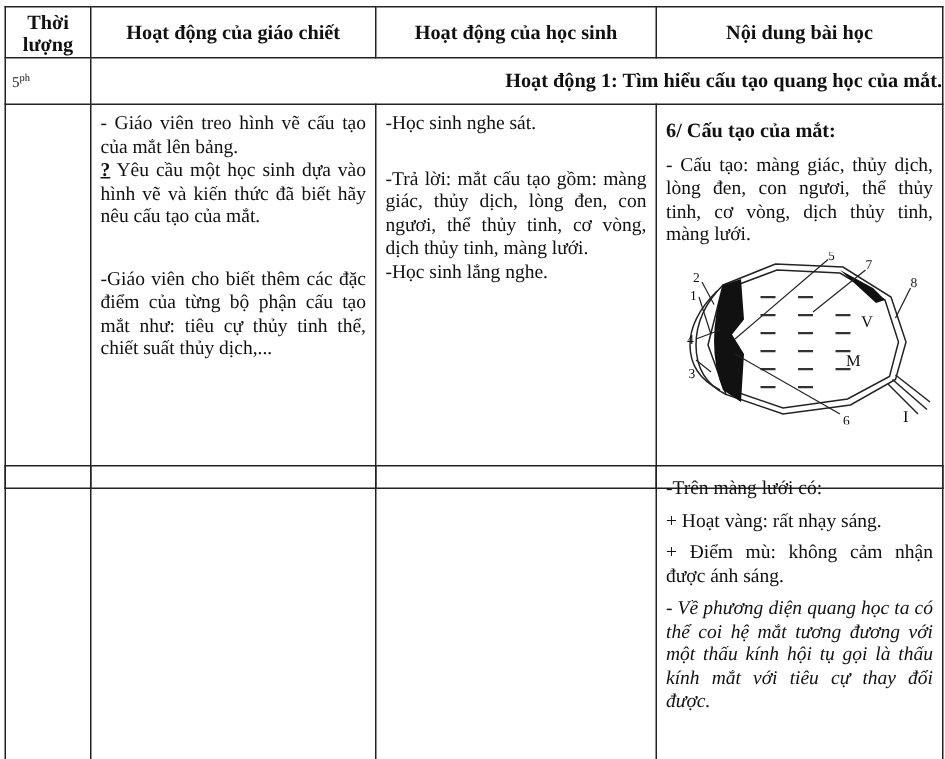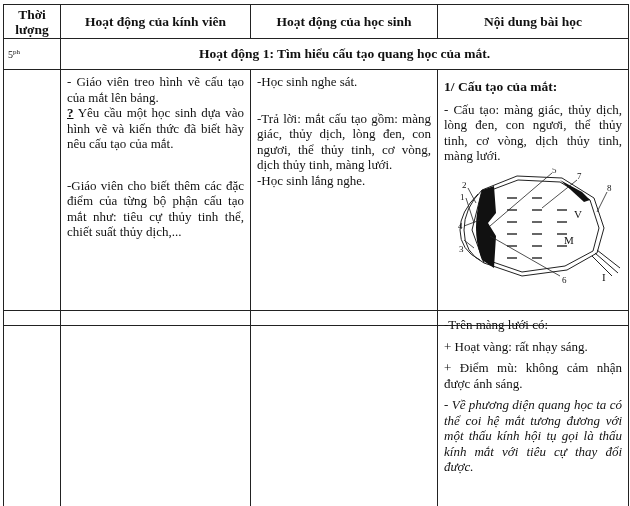"Hoạt động của kính viên" td { text: kính viên -> giáo chiết }
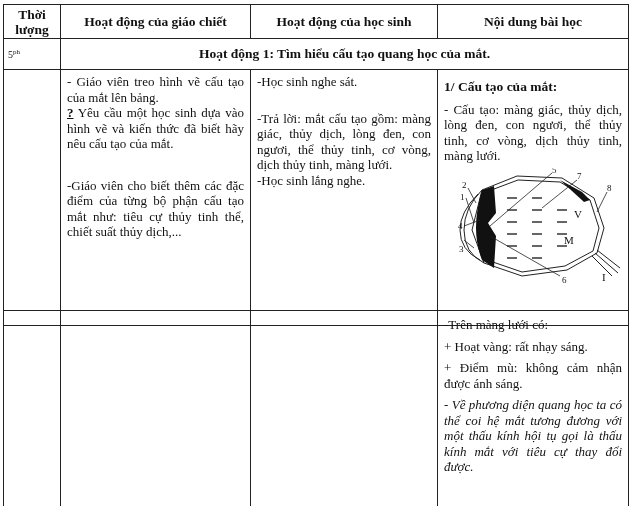"Hoạt động 1: Tìm hiểu" .act .title { text-align: center -> right }
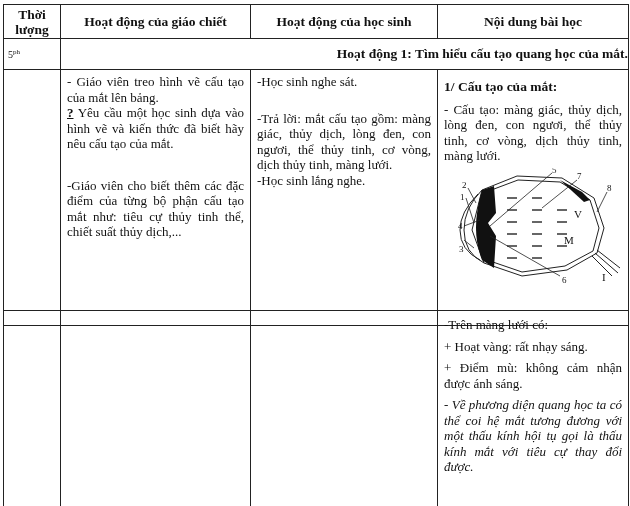"1/ Cấu tạo của mắt:" div.h { text: 1/ -> 6/ }
